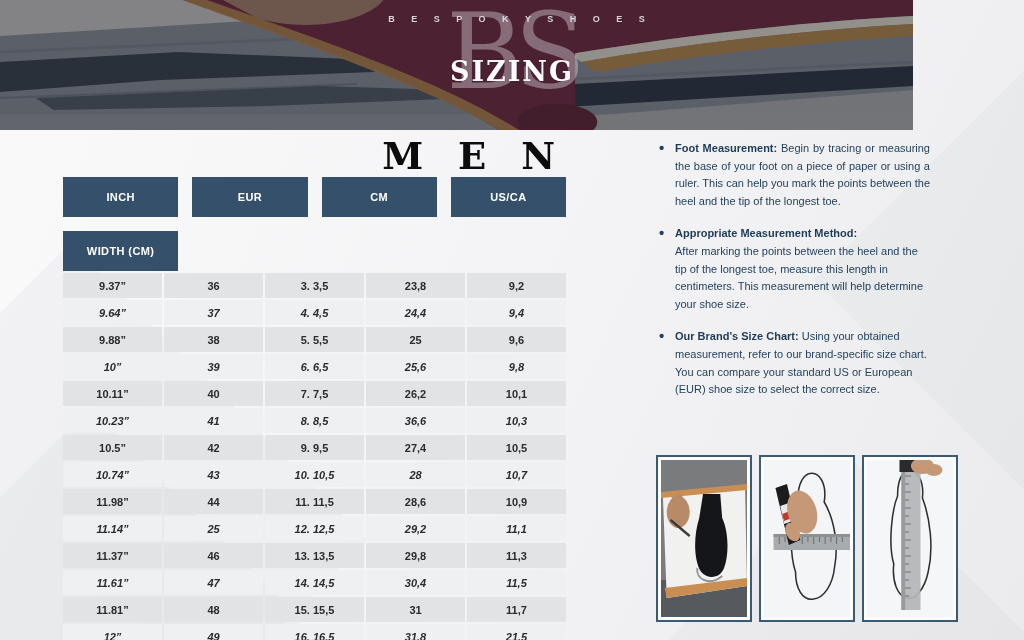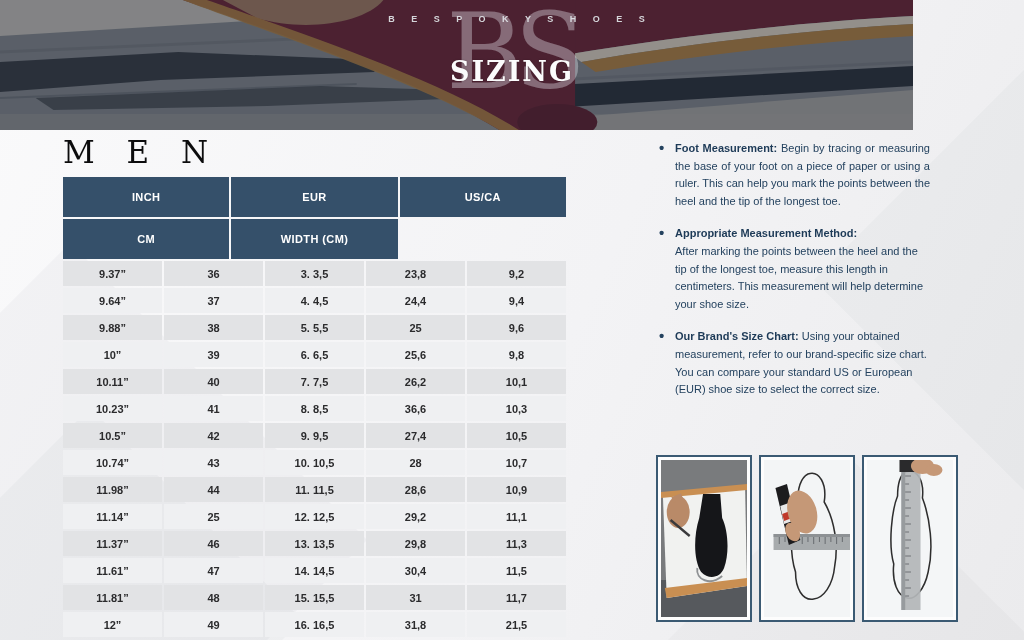"M E N" .section-title { font-size: 31px -> 37px; font-weight: normal -> bold; text-align: left -> right }
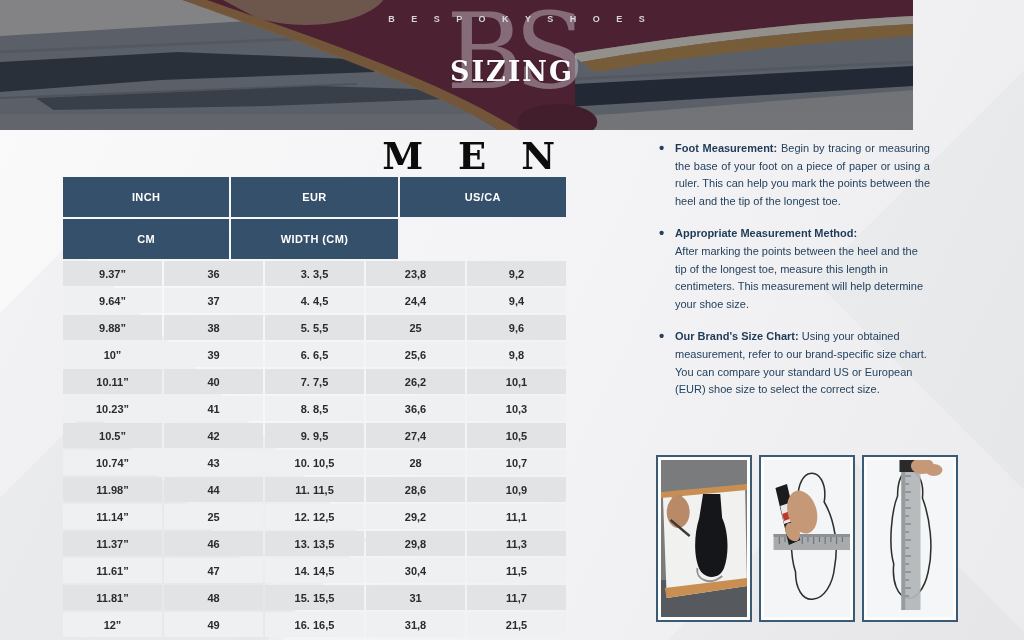"INCH" .thead { gap: 2px -> 14px; grid-template-columns: repeat(3,1fr) -> repeat(4,1fr) }
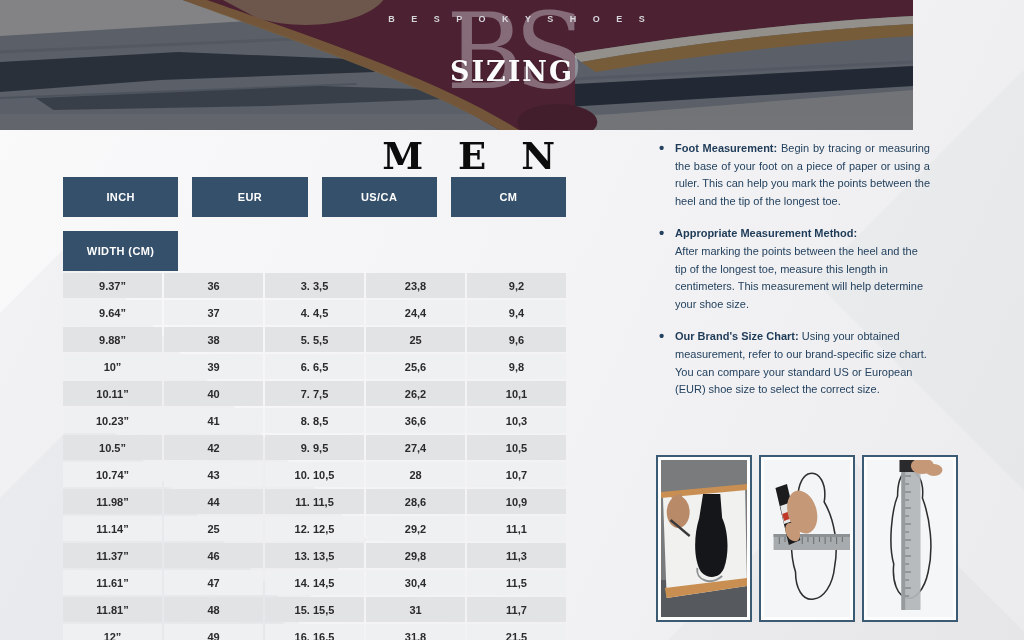"US/CA" div.th { order: before "CM" -> after "CM" }
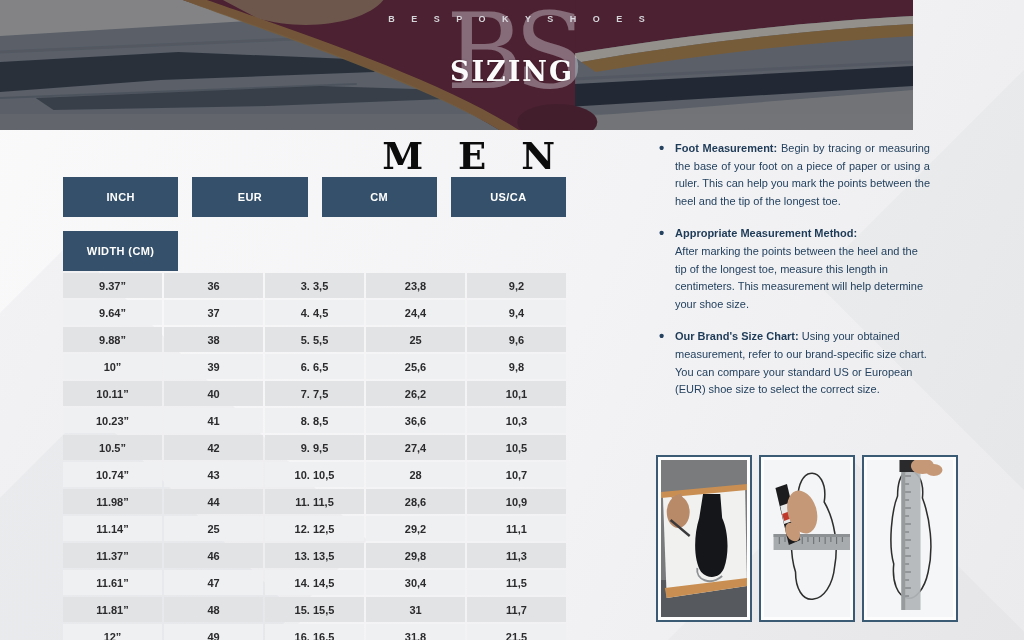"9.64”" .td.odd { font-style: none -> italic }
